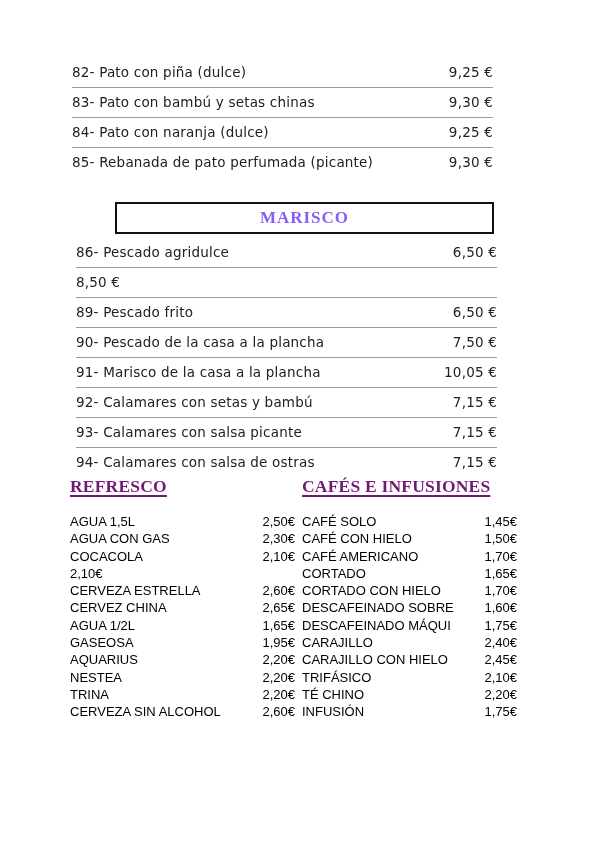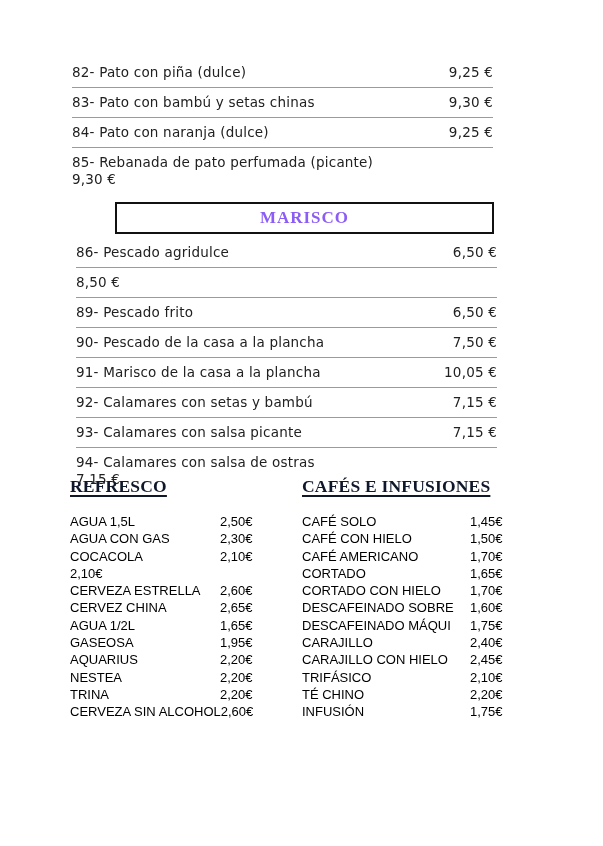"85- Rebanada de pato perfumada" .menu-row:last-child { flex-direction: column -> none }
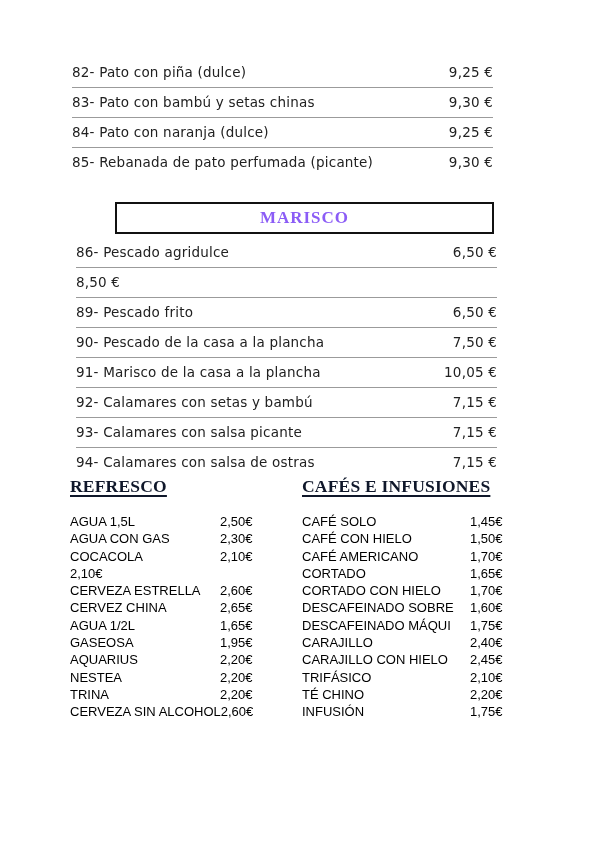"REFRESCO" .drink-col h2 { color: #0f172a -> #701a75 }
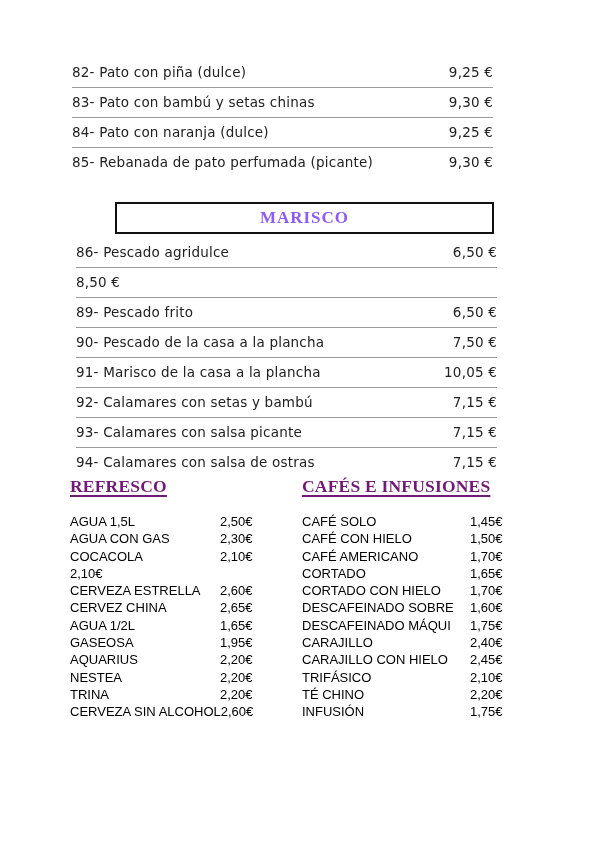"AGUA 1,5L" .drink-row { justify-content: none -> space-between }
